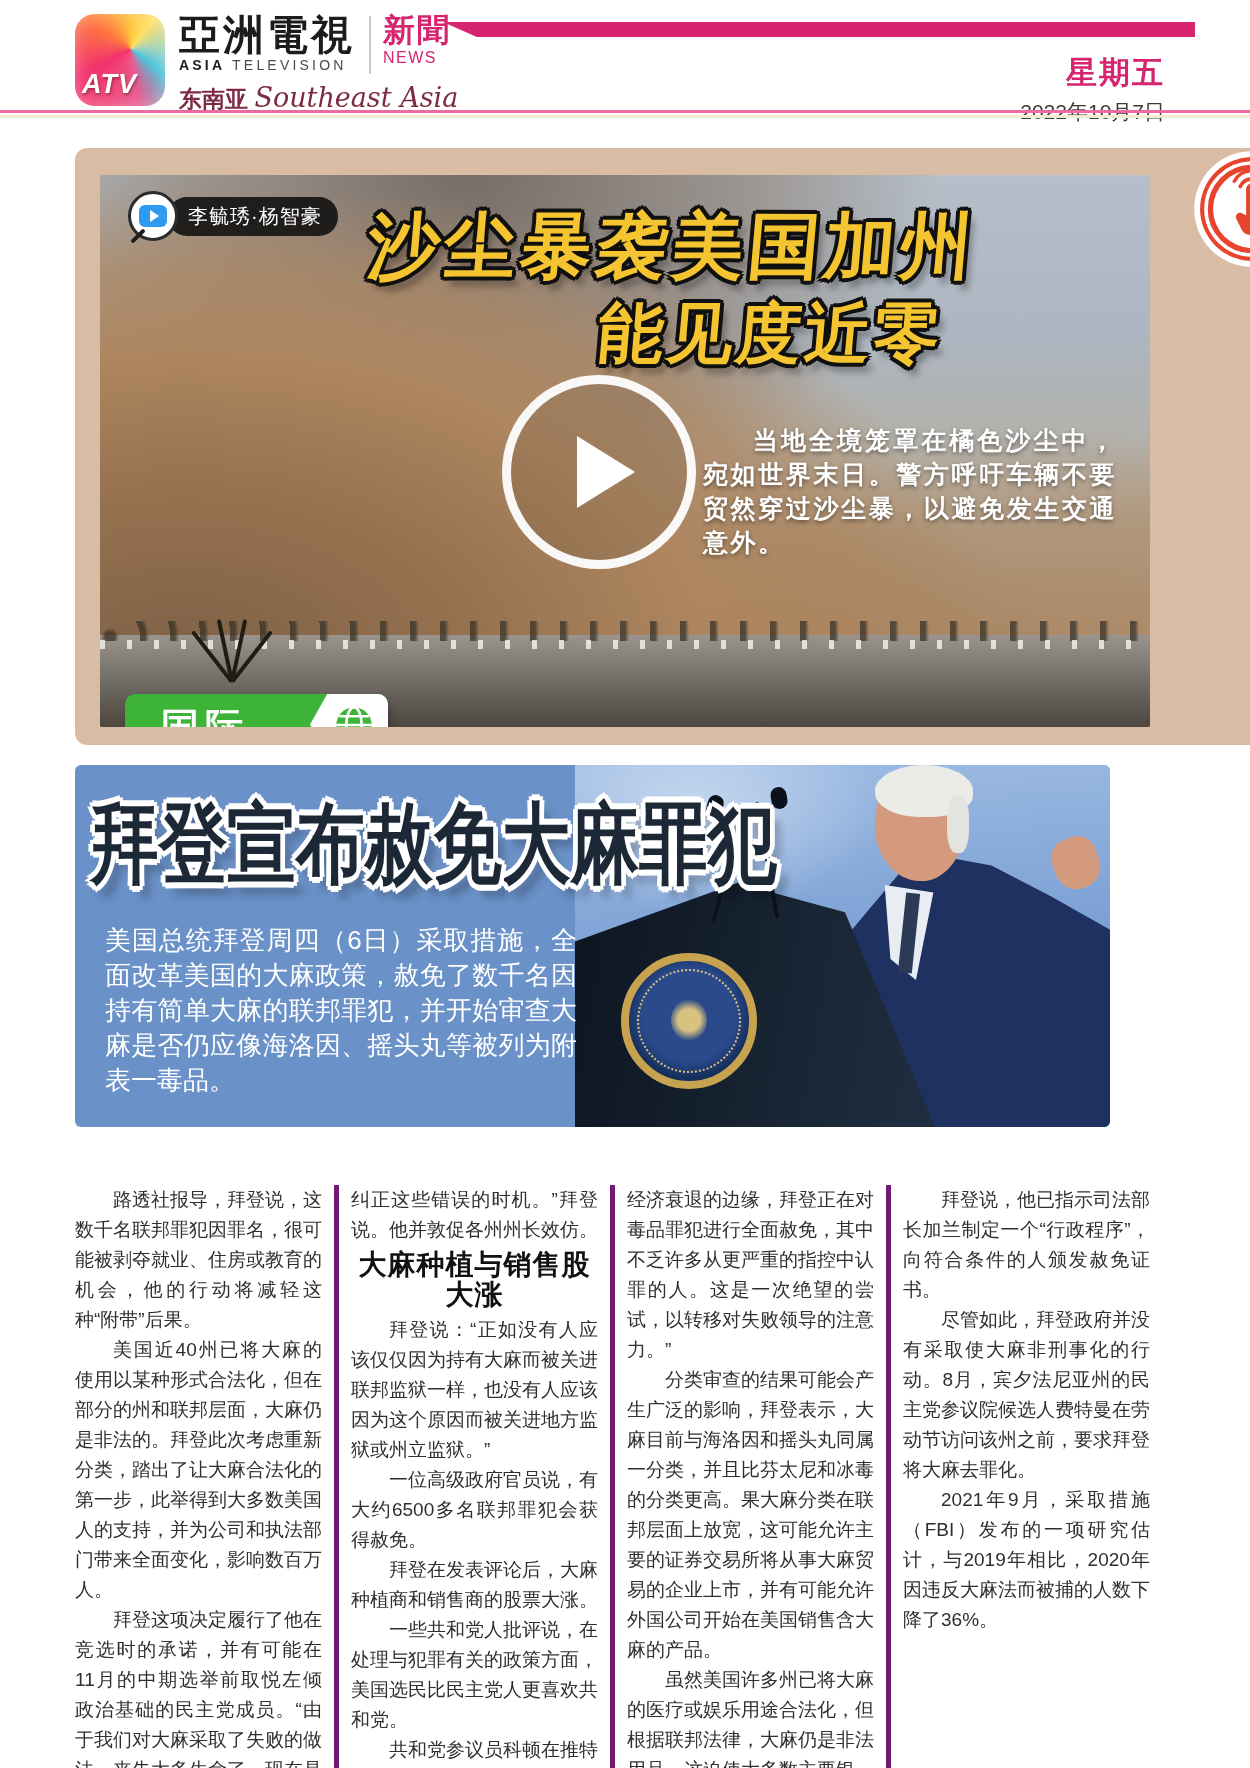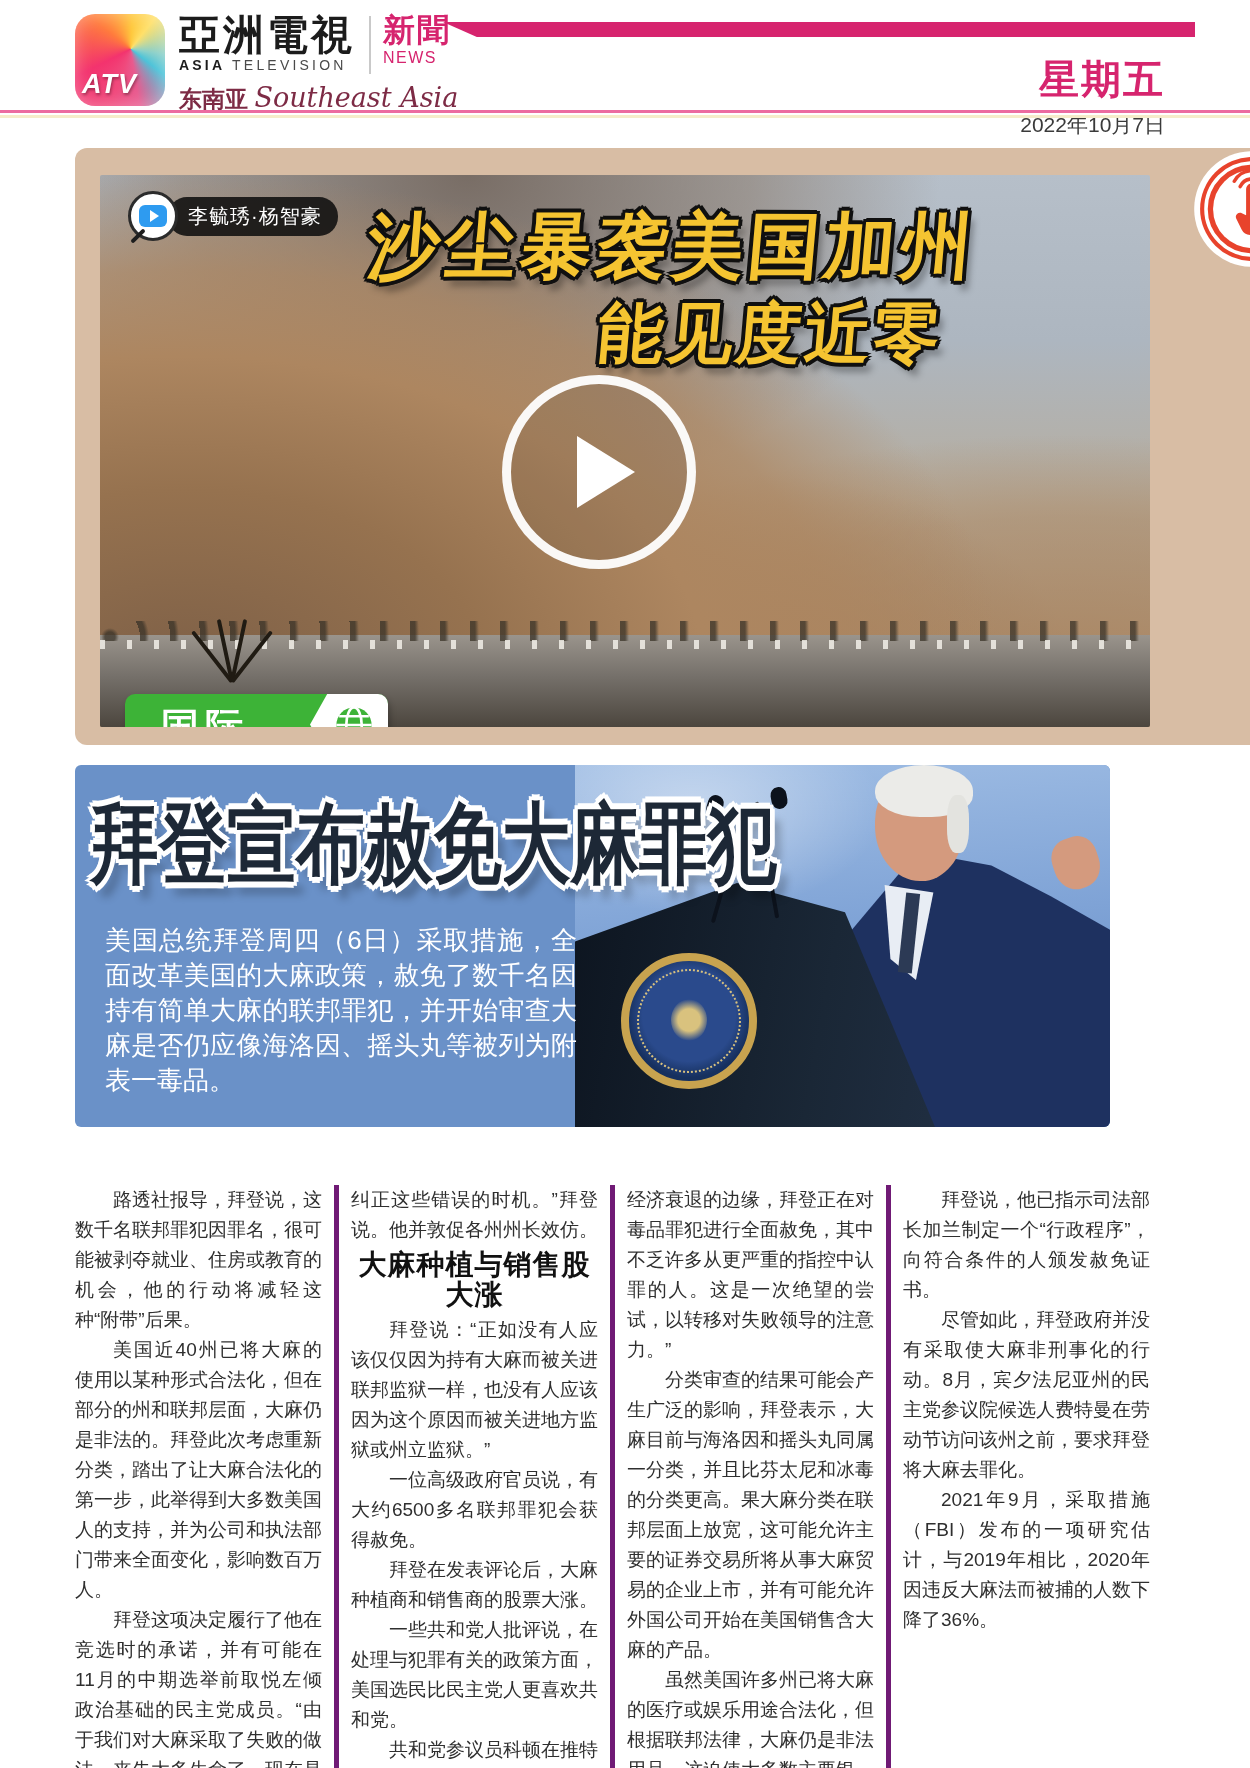"星期五" .weekday { font-size: 40px -> 31px }
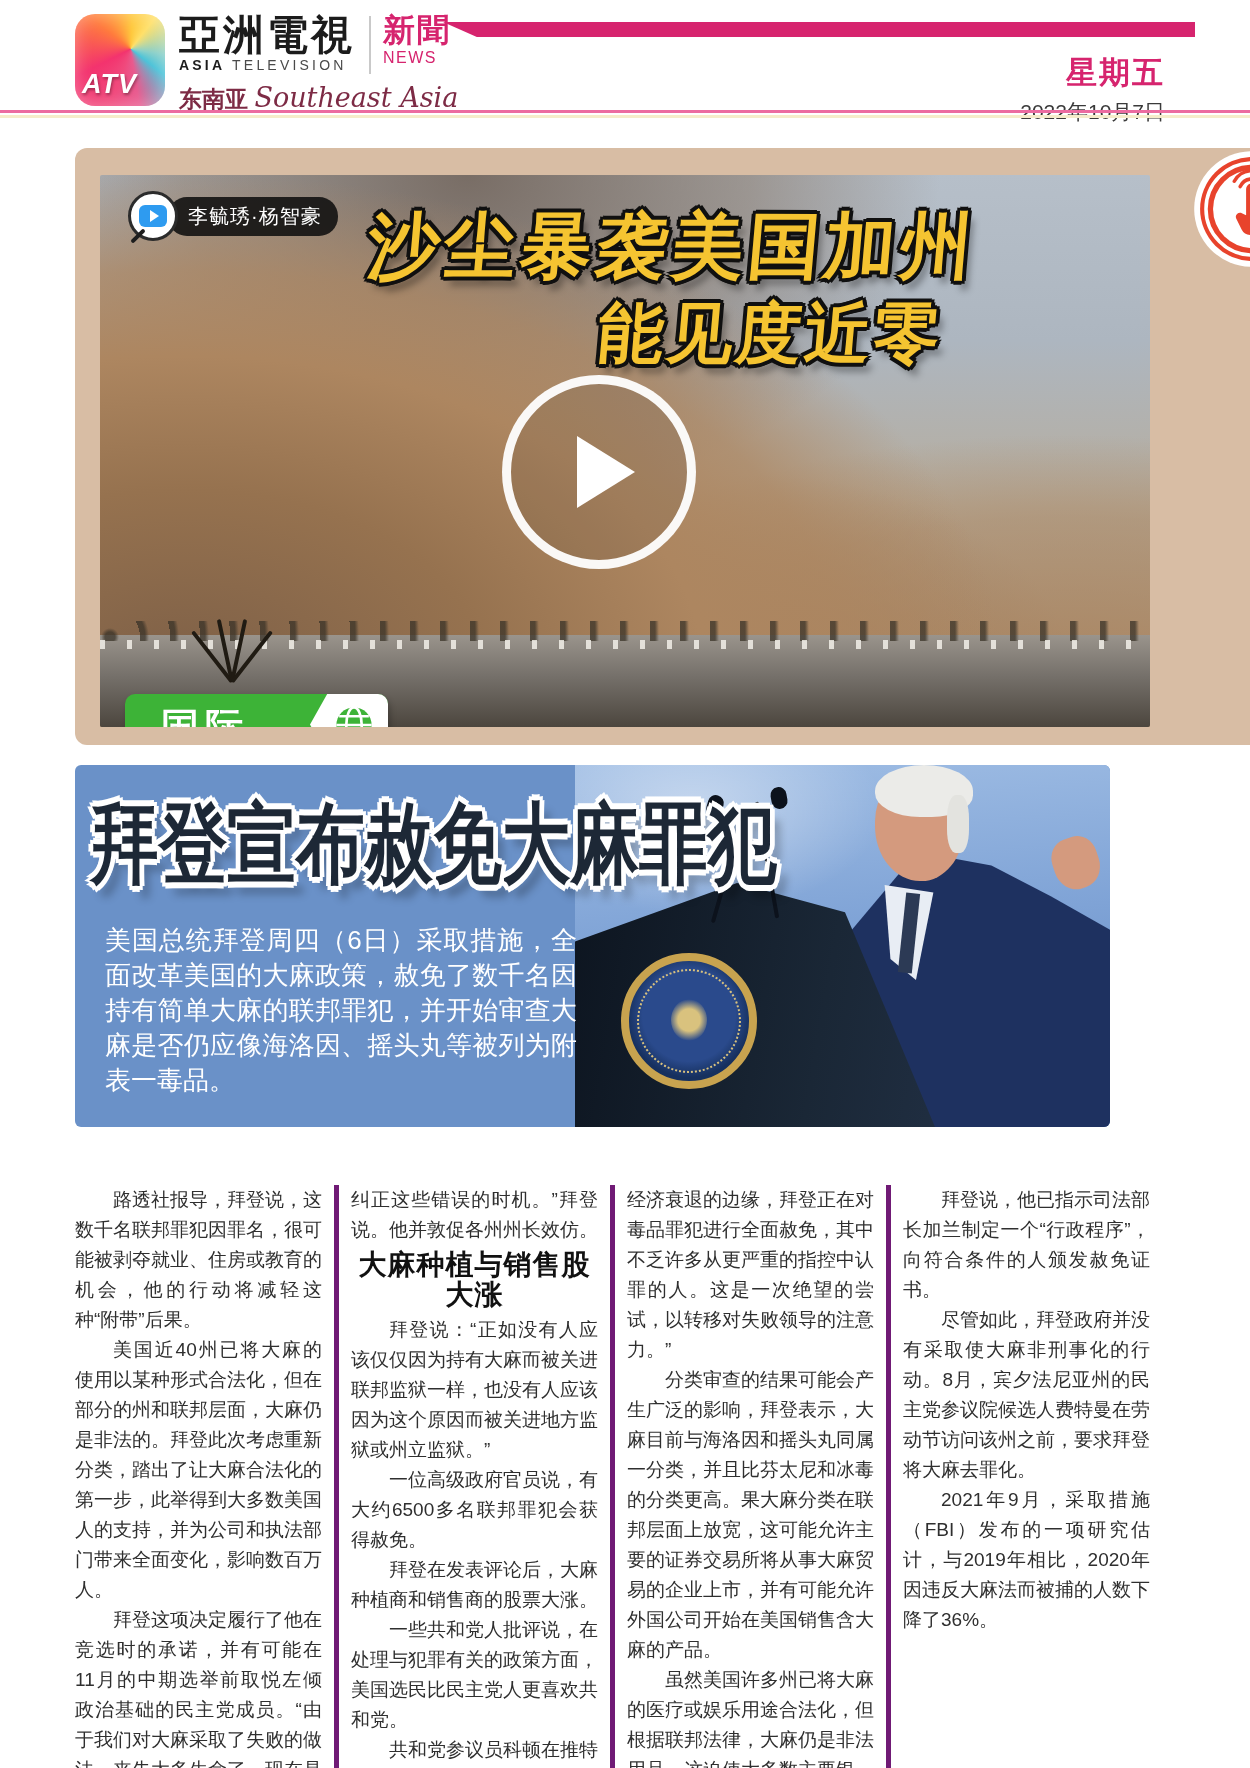"当地全境笼罩在橘色沙尘中，宛如世界末日。警方呼吁车辆不要贸然穿过沙尘暴，以避免发" p { html: none -> <p>当地全境笼罩在橘色沙尘中，宛如世界末日。警方呼吁车辆不要贸然穿过沙尘暴，以避免发生交通意外。</p> }
